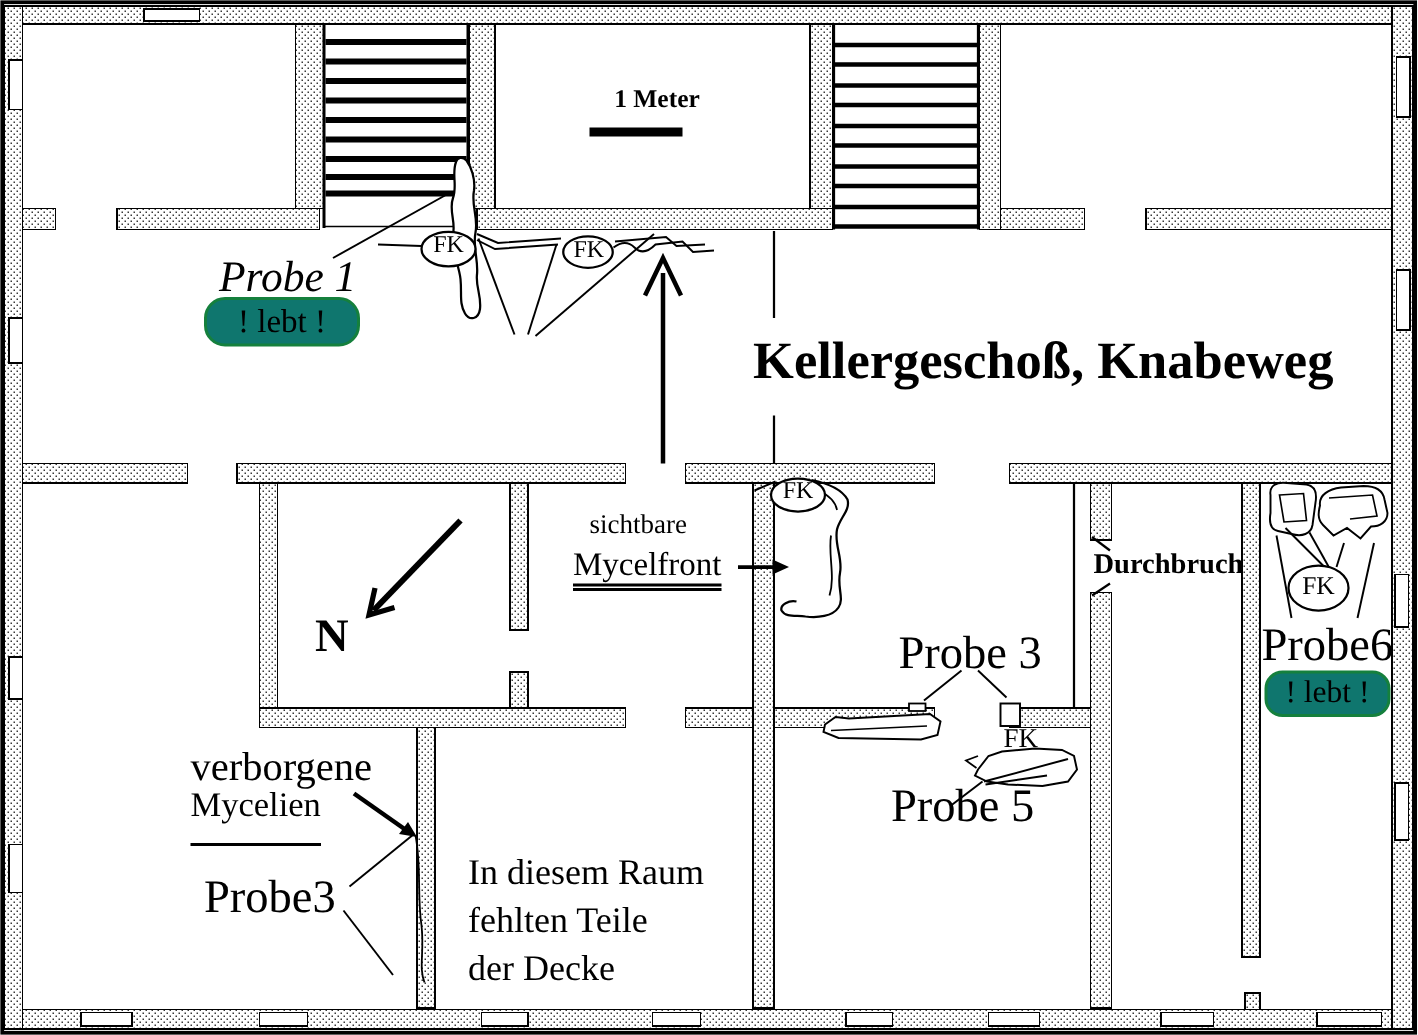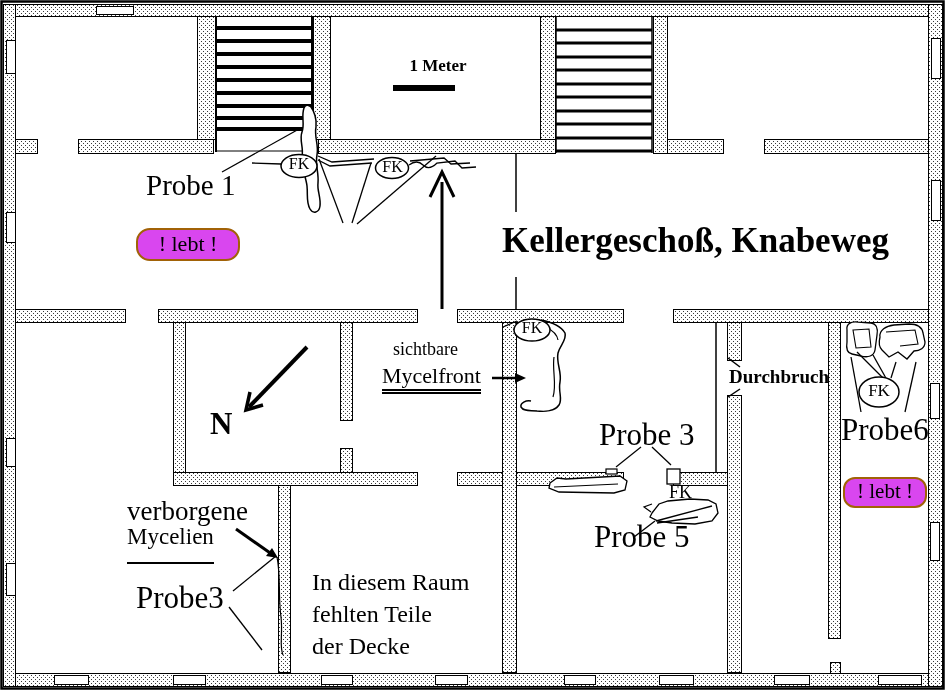"Probe 1" div.lbl { font-style: none -> italic }
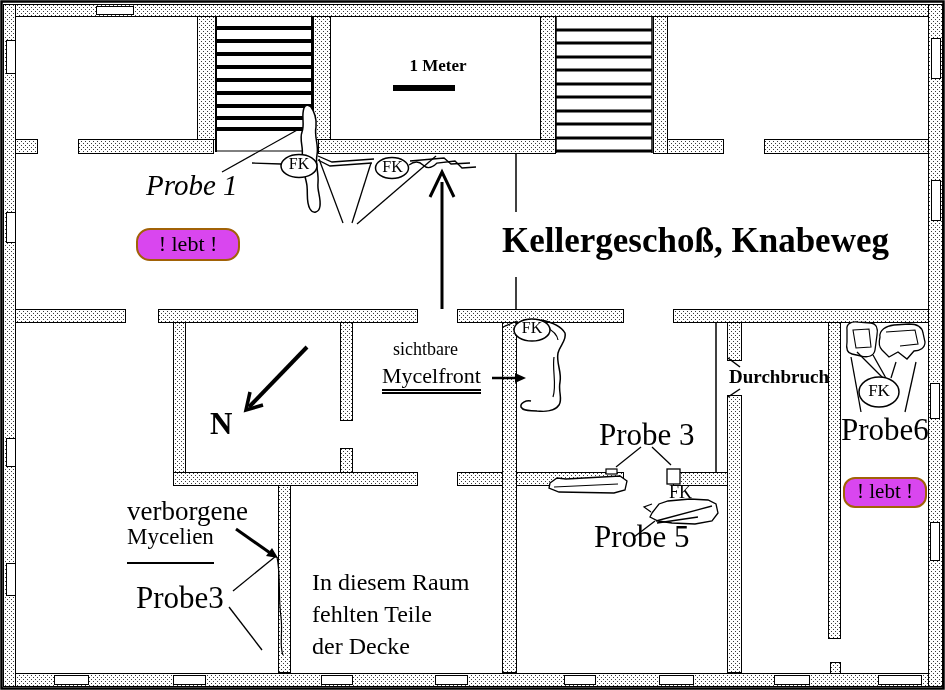"! lebt !" .badge { background: #d946ef -> #0f766e; border: 2px solid #a16207 -> 2px solid #15803d; margin-top: 30px -> none }
